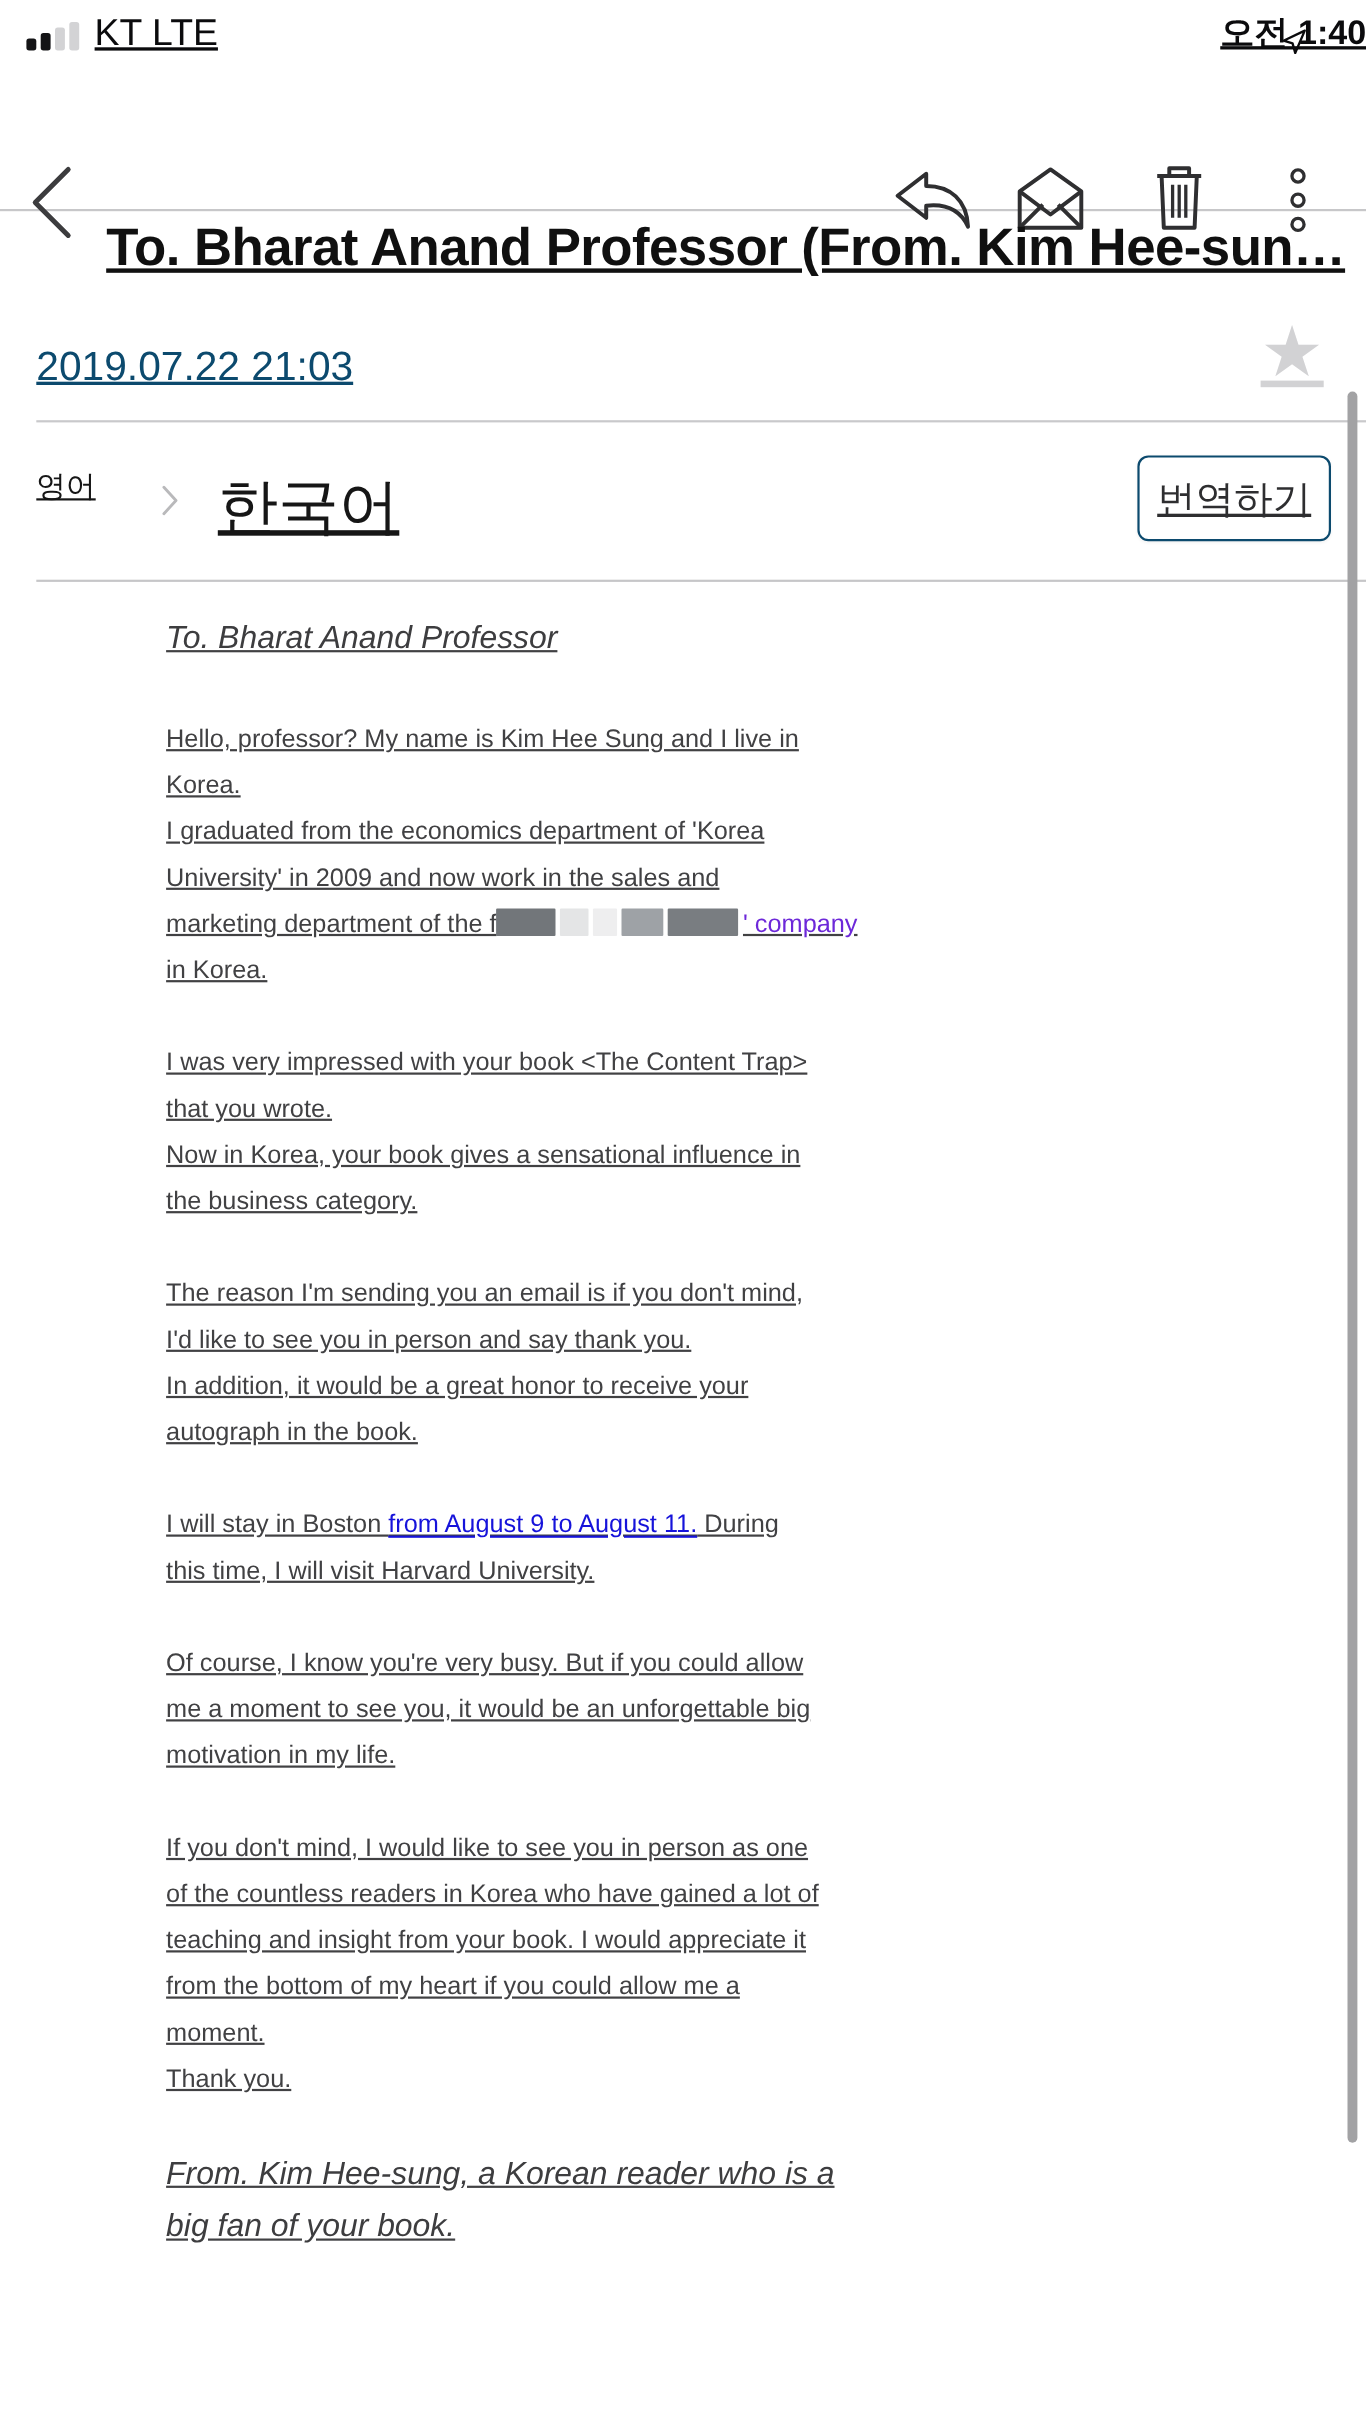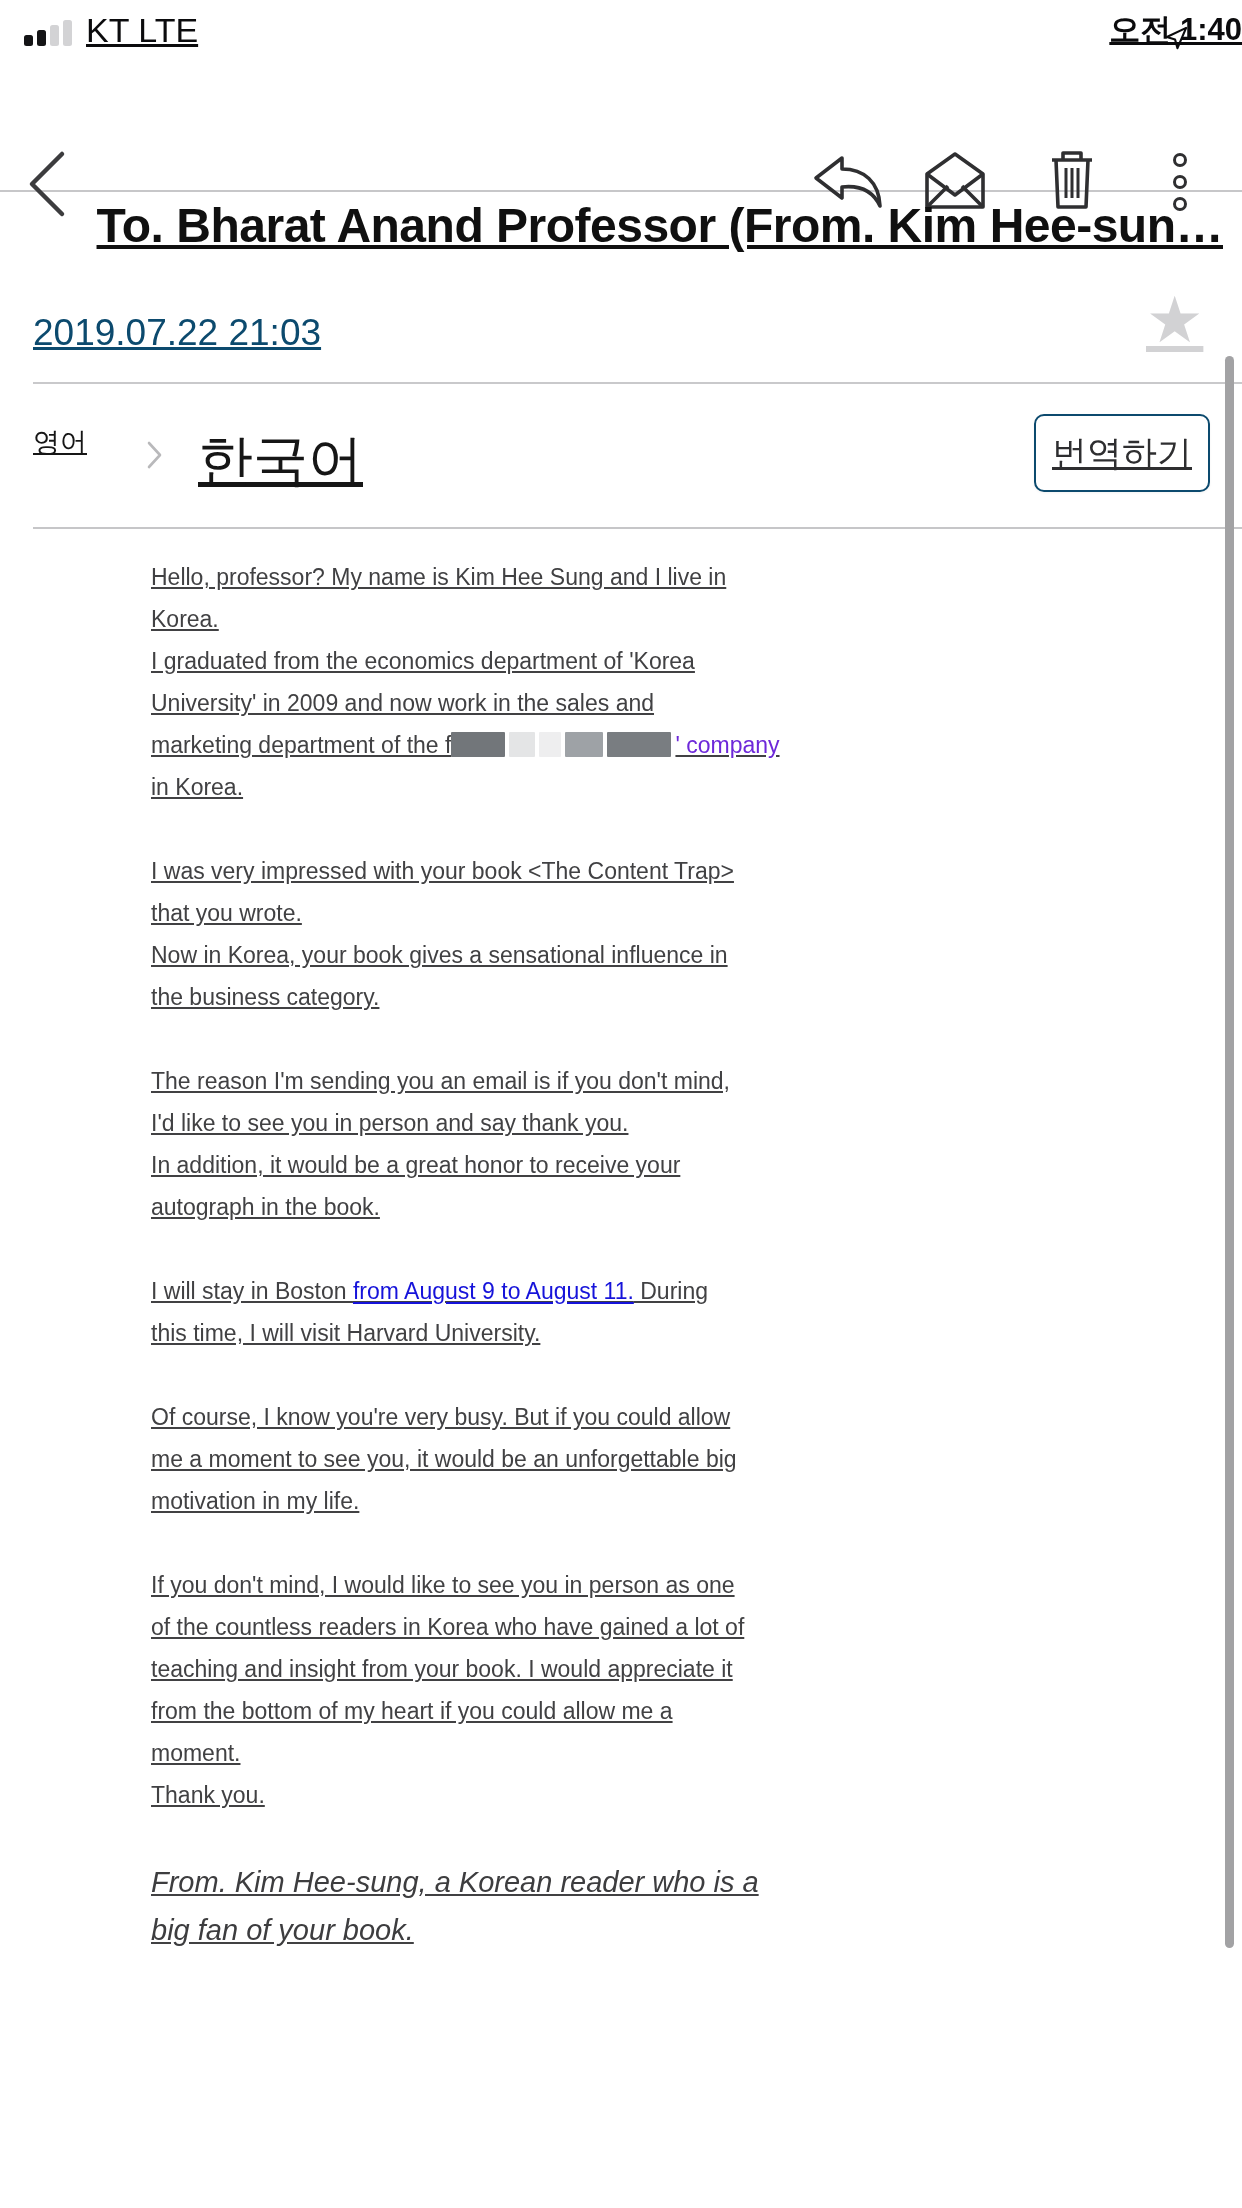"To. Bharat Anand Professor" div.para { html: none -> <div> <div><span>To. Bharat Anand Professor</span></div> </div> }
